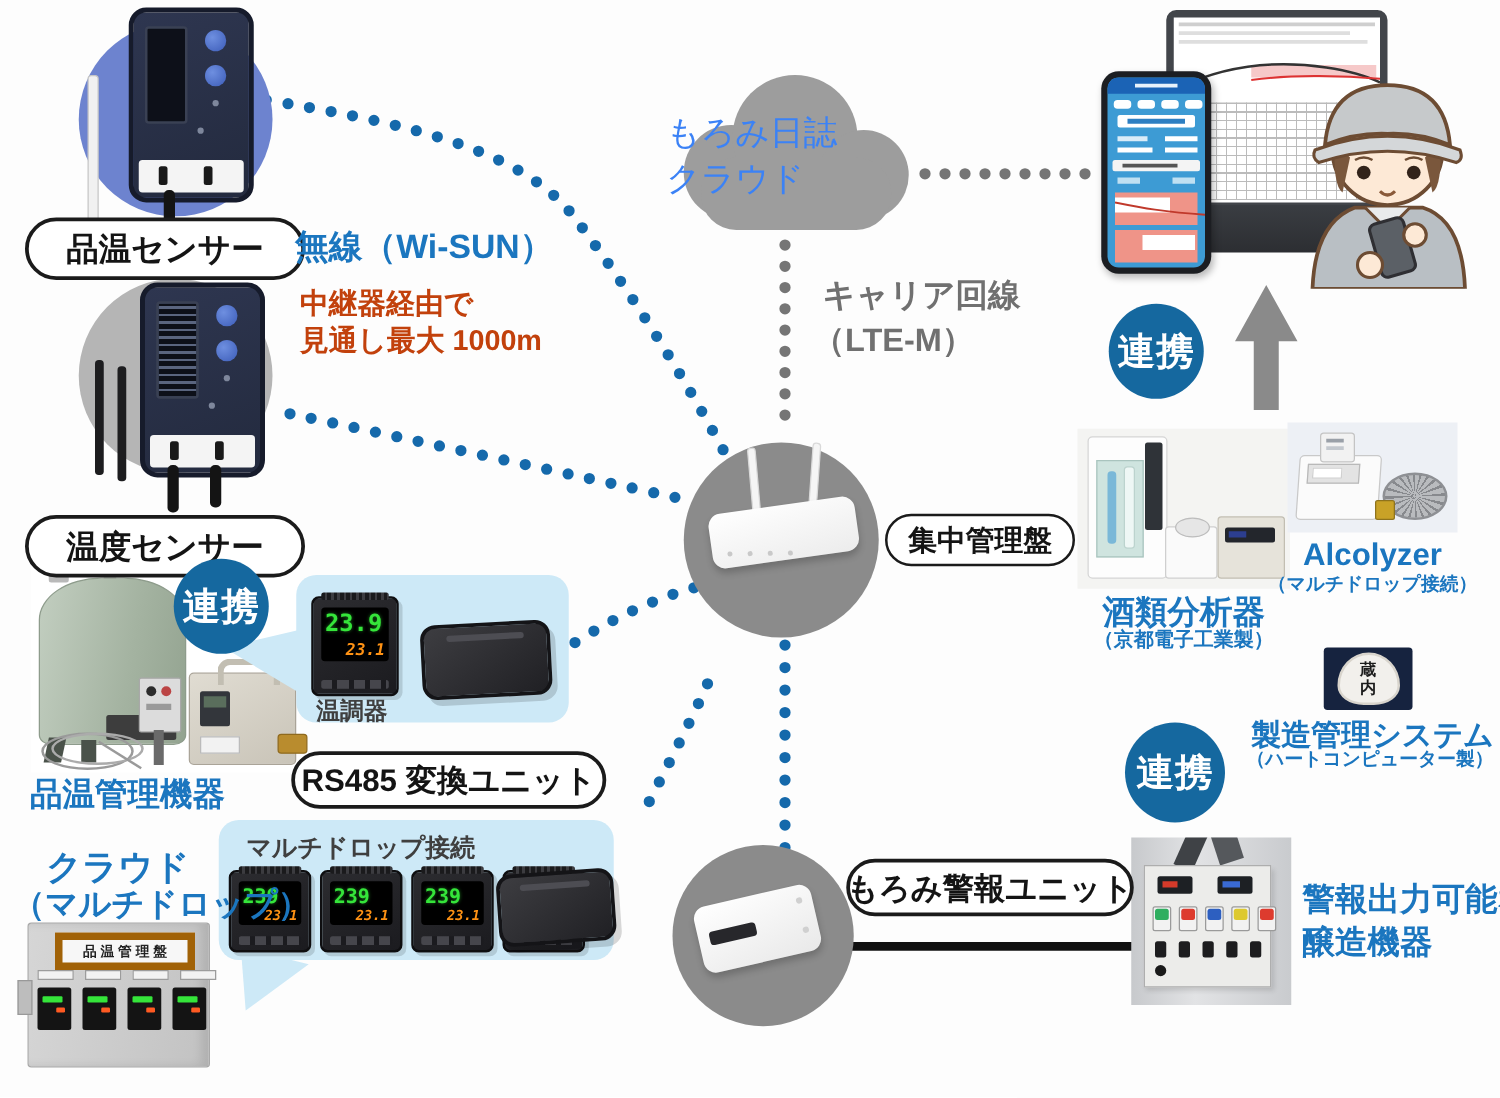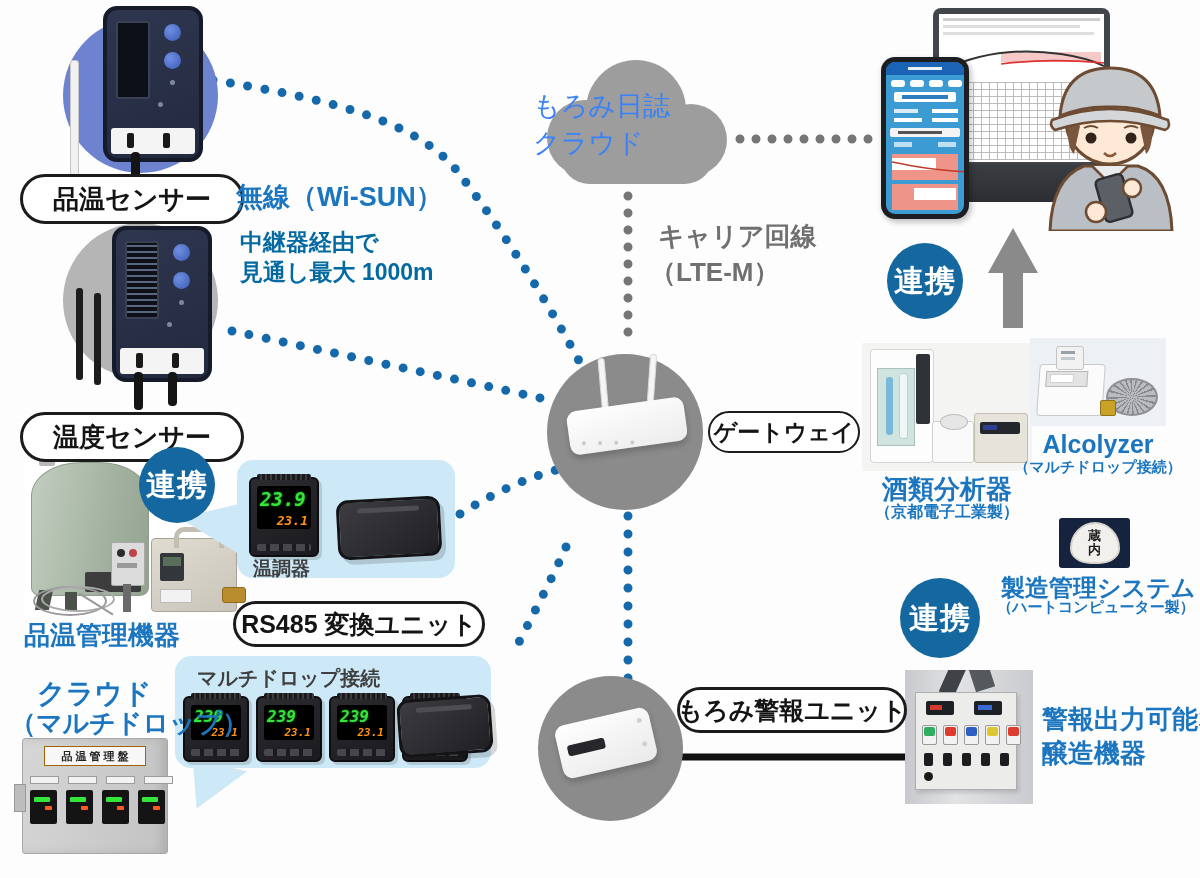"中継器経由で" .dark-text { color: #0369a1 -> #c2410c }
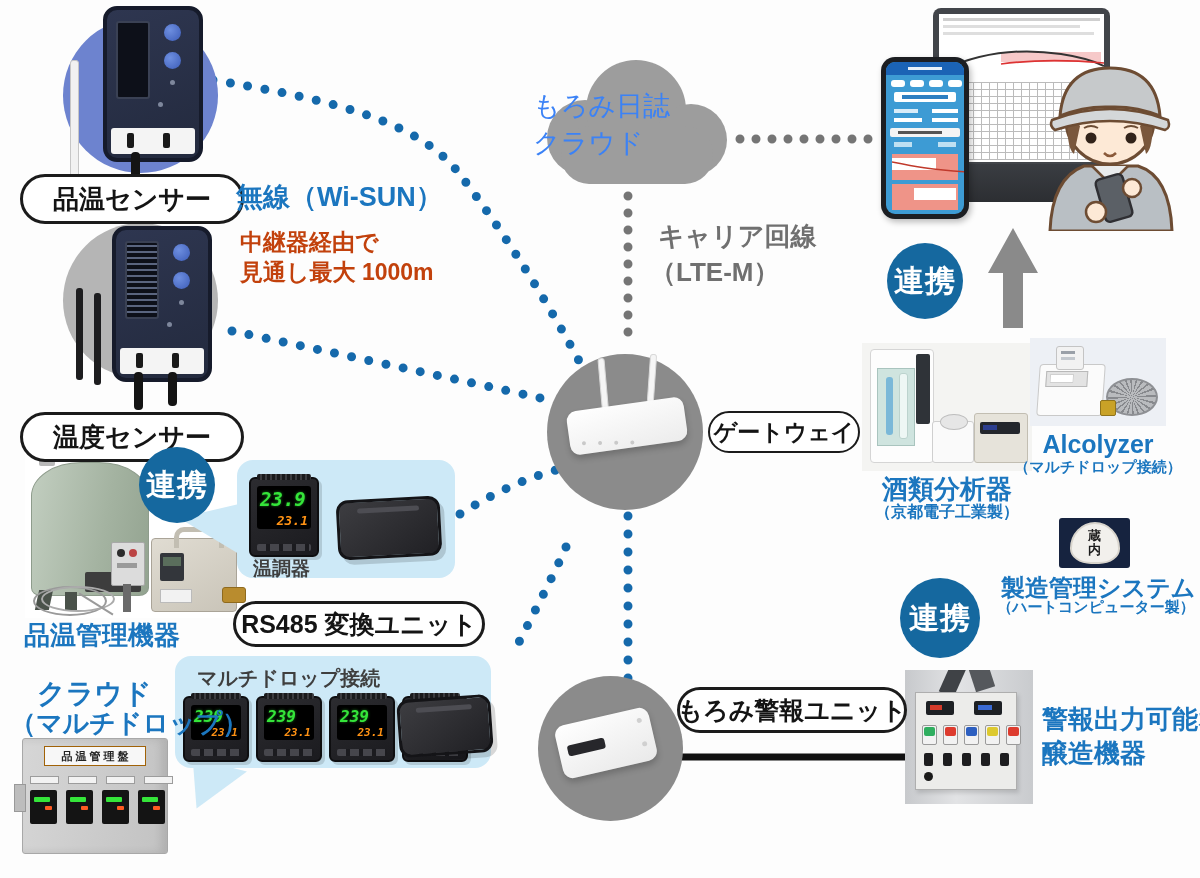"ゲートウェイ" span { text: ゲートウェイ -> 集中管理盤 }
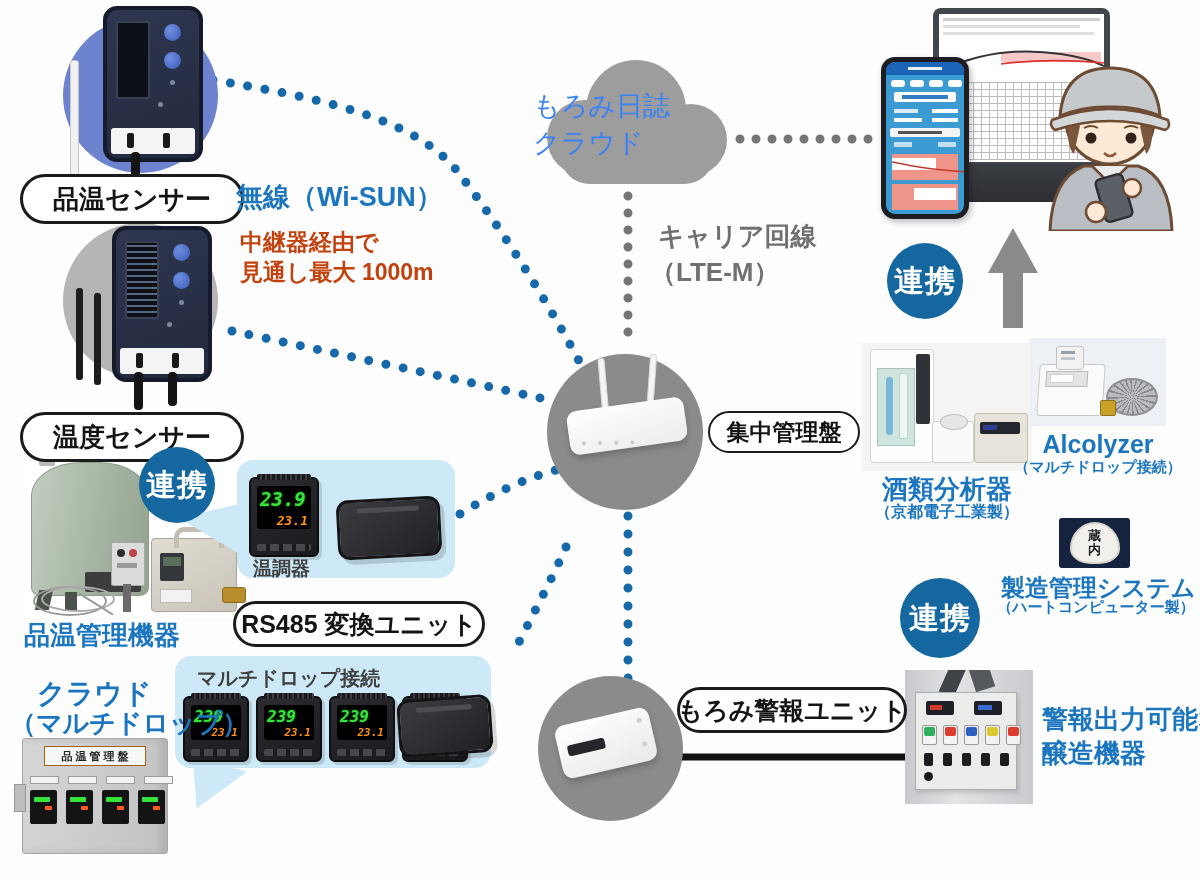"23.9" .tctrl .pv { font-style: italic -> none }
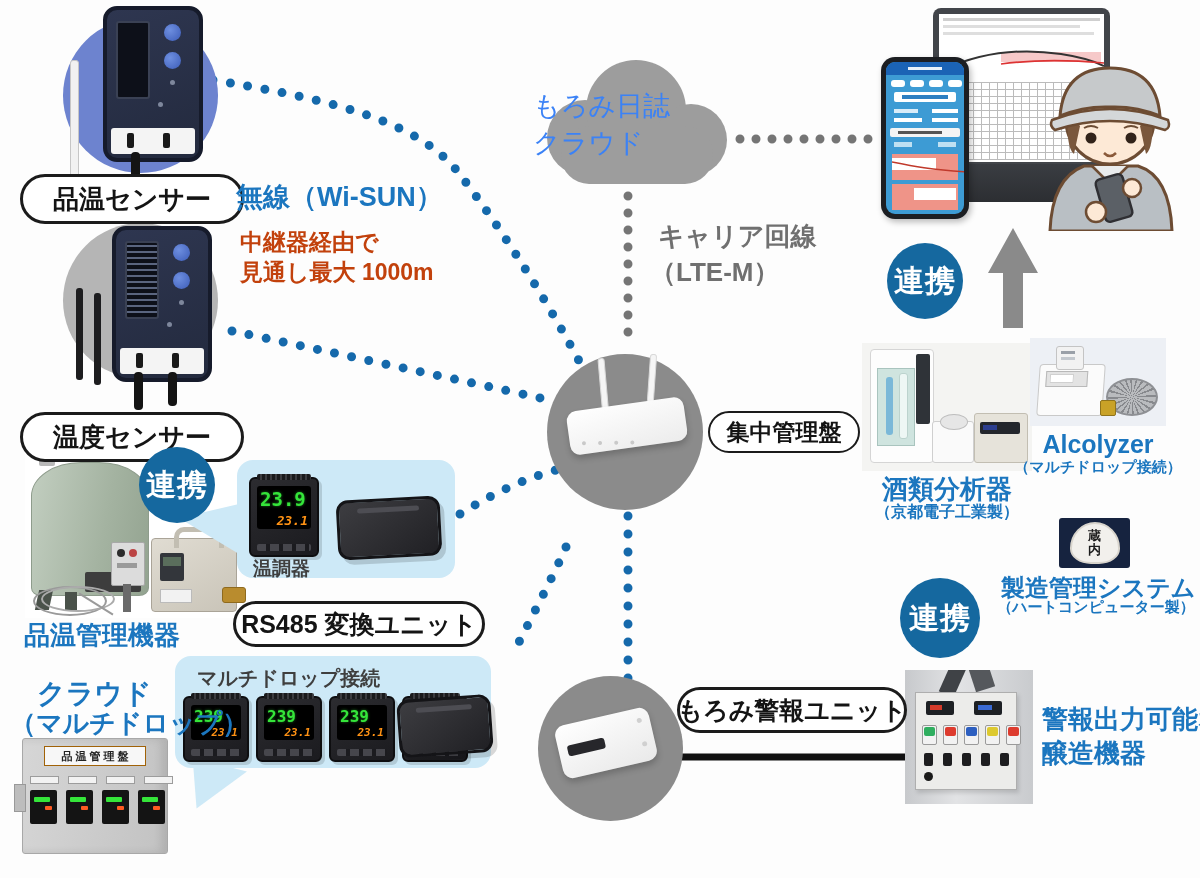"品 温 管 理 盤" div { border: 1px solid #a16207 -> 6px solid #a16207 }
